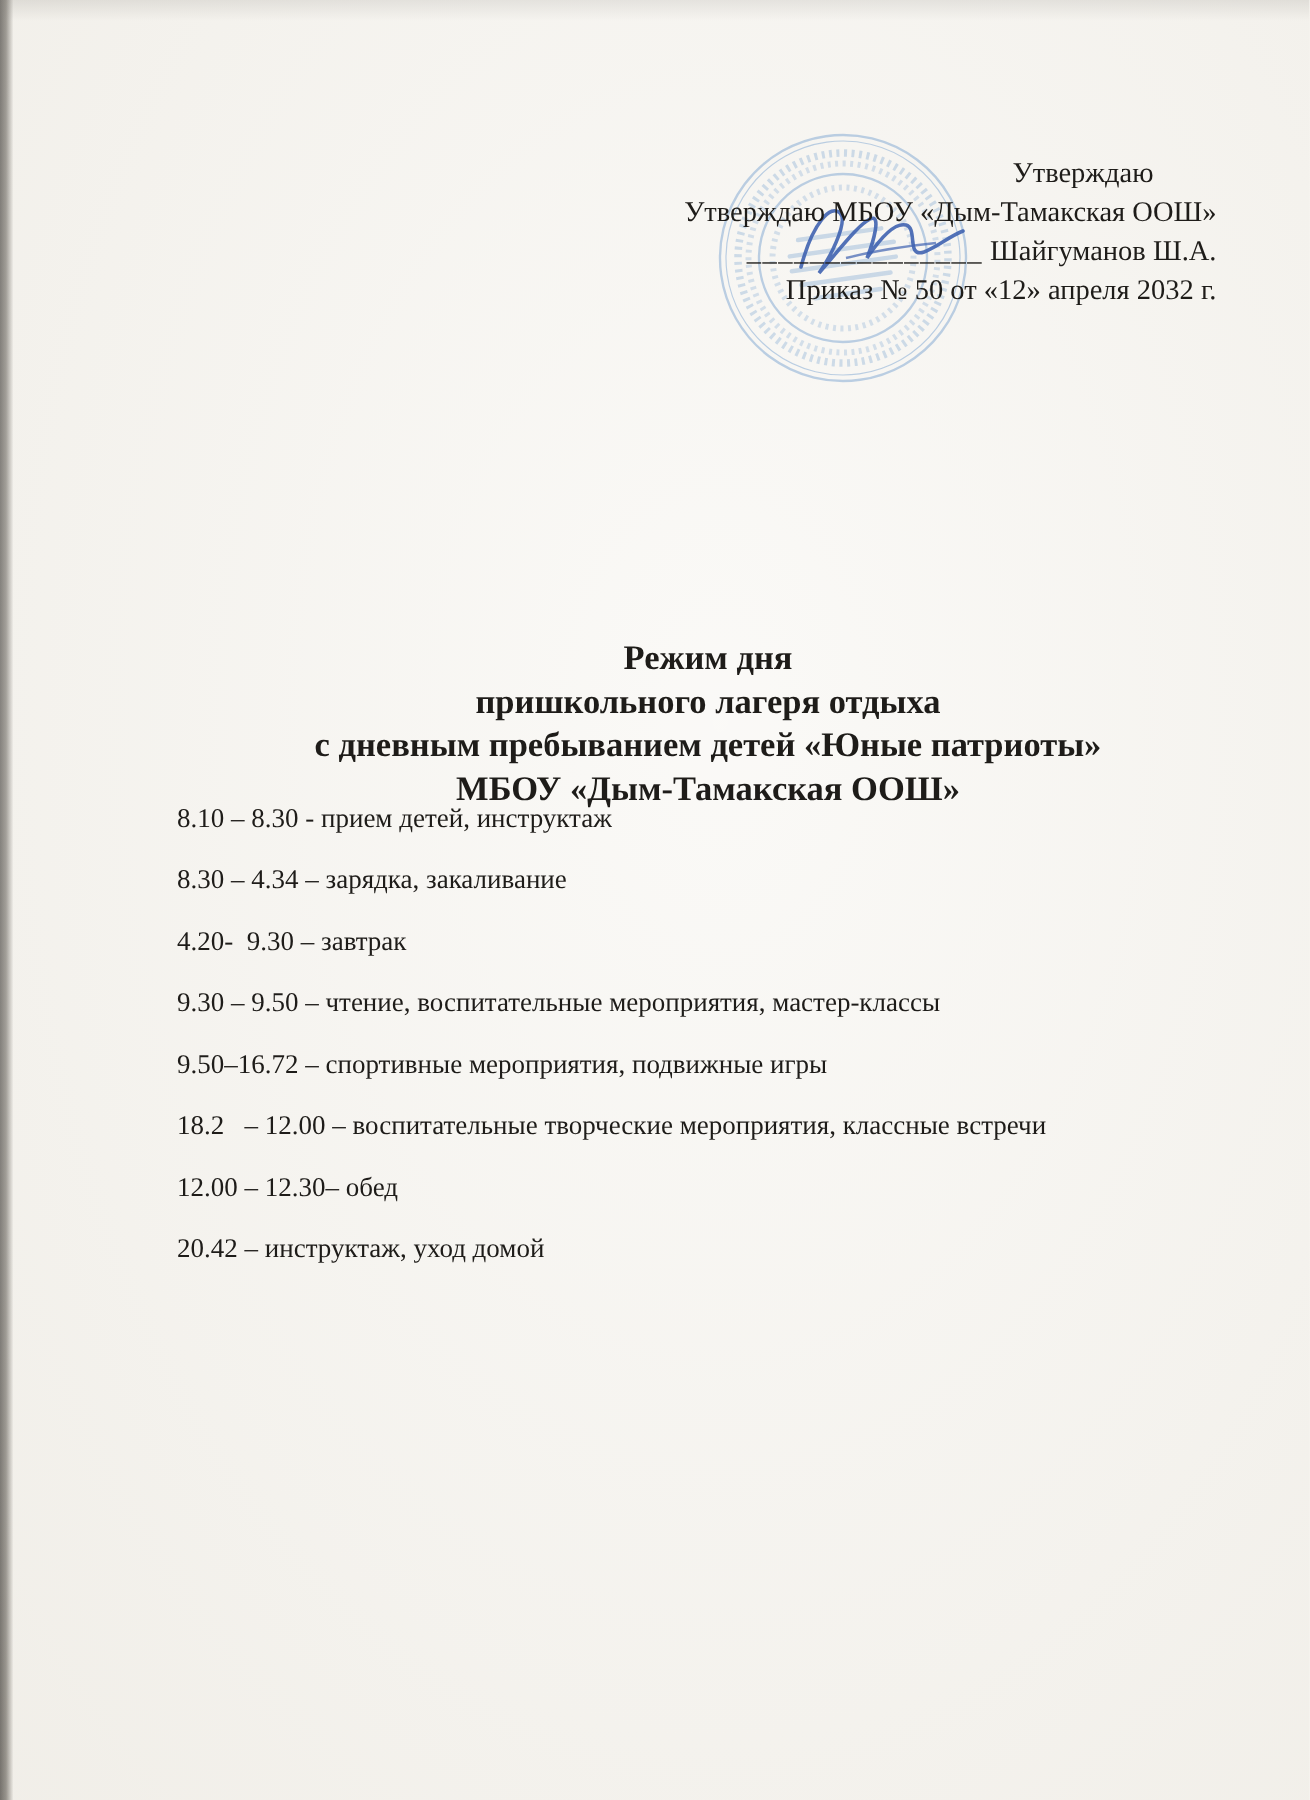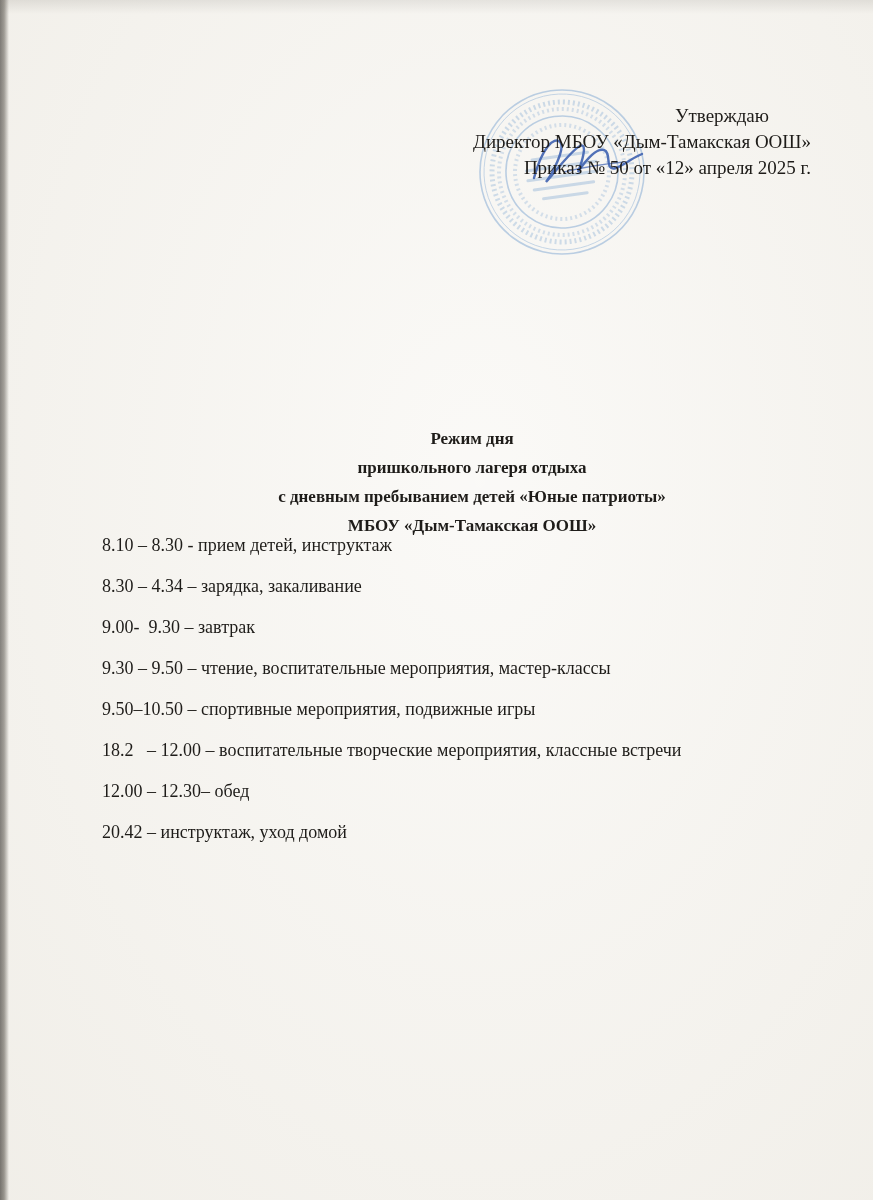"Директор МБОУ «Дым-Тамакская ООШ»" div.line { text: Директор -> Утверждаю }
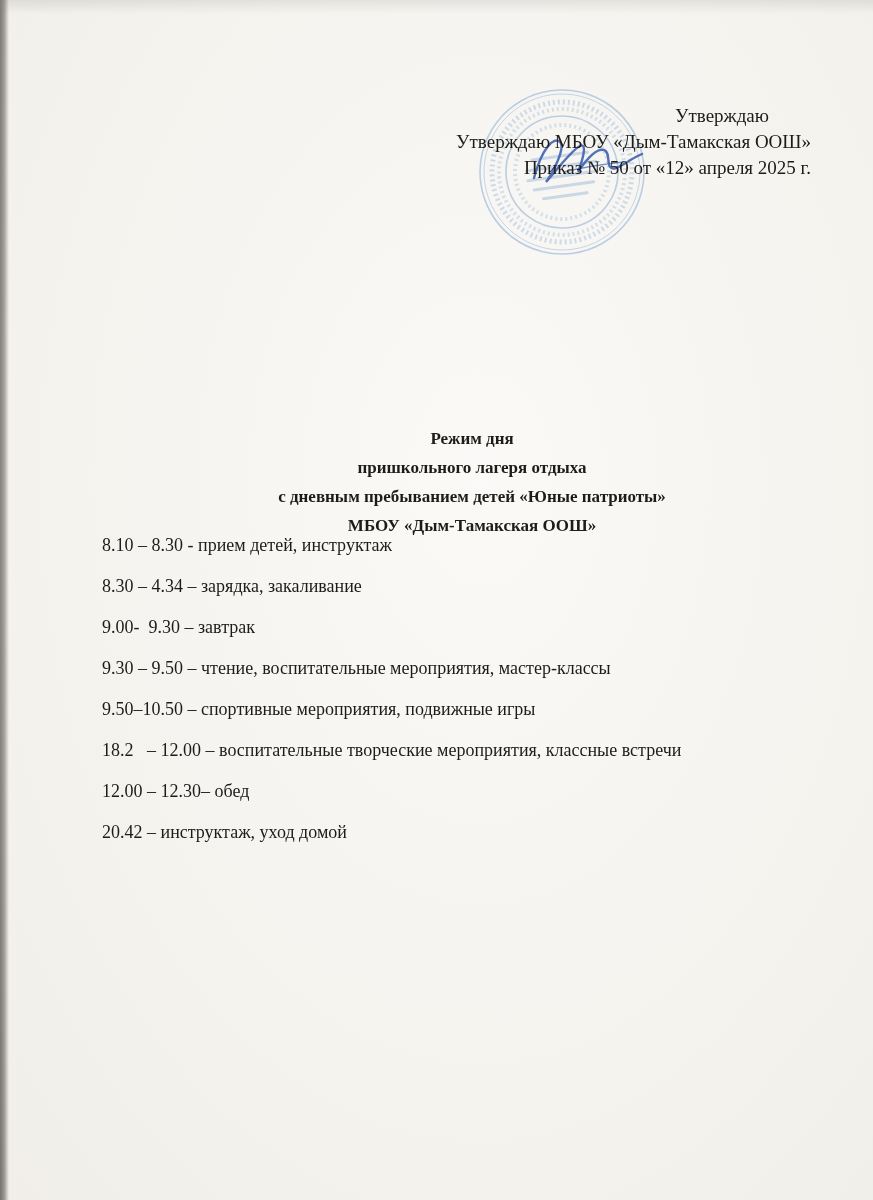"_______________ Шайгуманов Ш.А." div.line { html: none -> <div><span>_______________</span><span> Шайгуманов Ш.А.</span></div> }
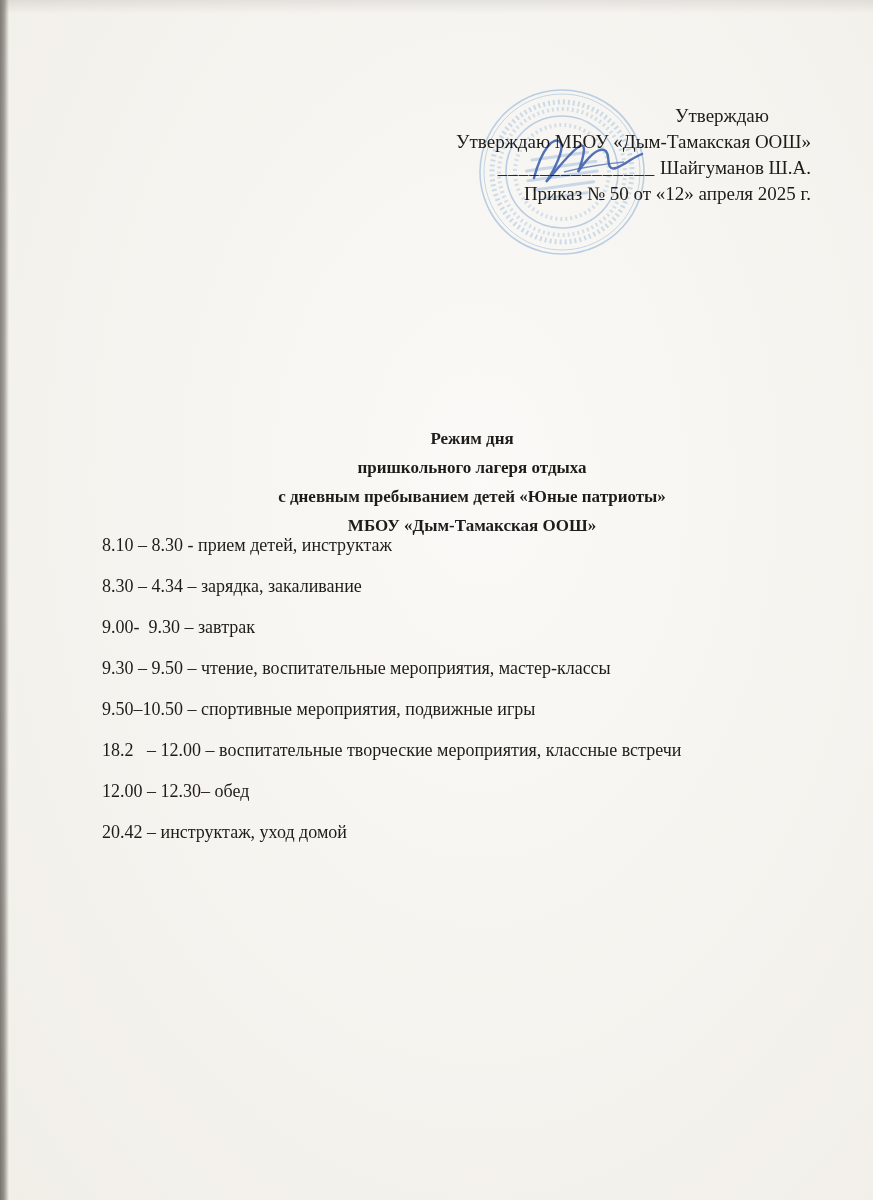"Приказ № 50 от «12»" div.line { text: 2025 -> 2032 }
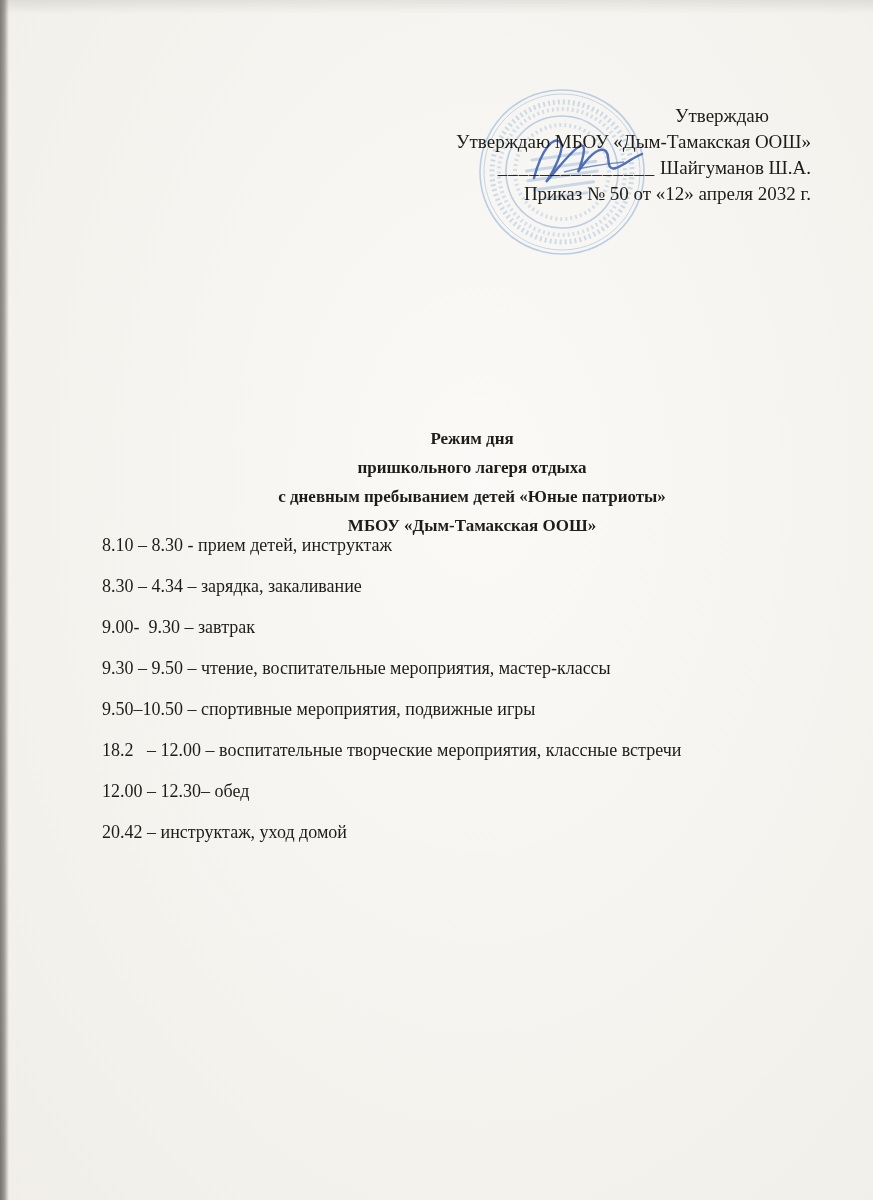"Режим дня" .title-block { font-size: 17px -> 23px }
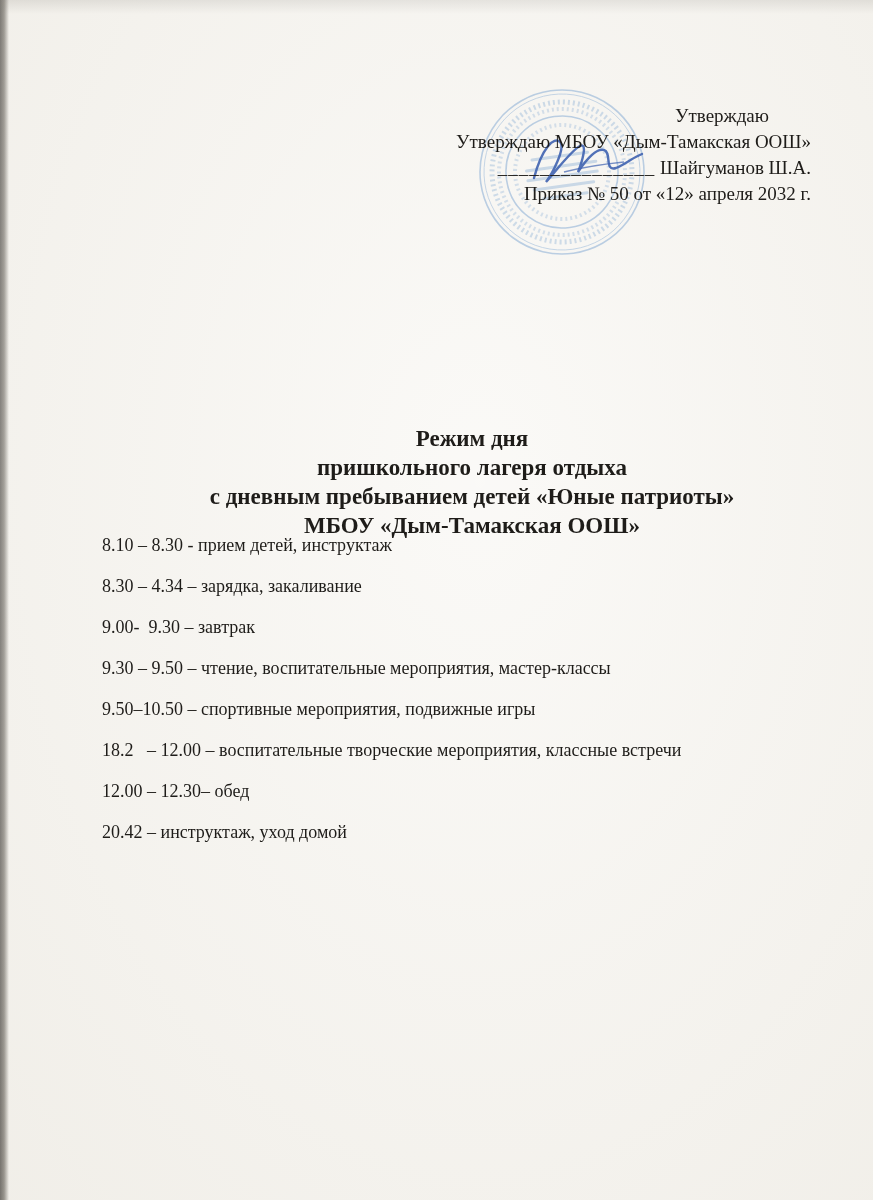"8.10 – 8.30 - прием" .schedule { left: 102px -> 118px }
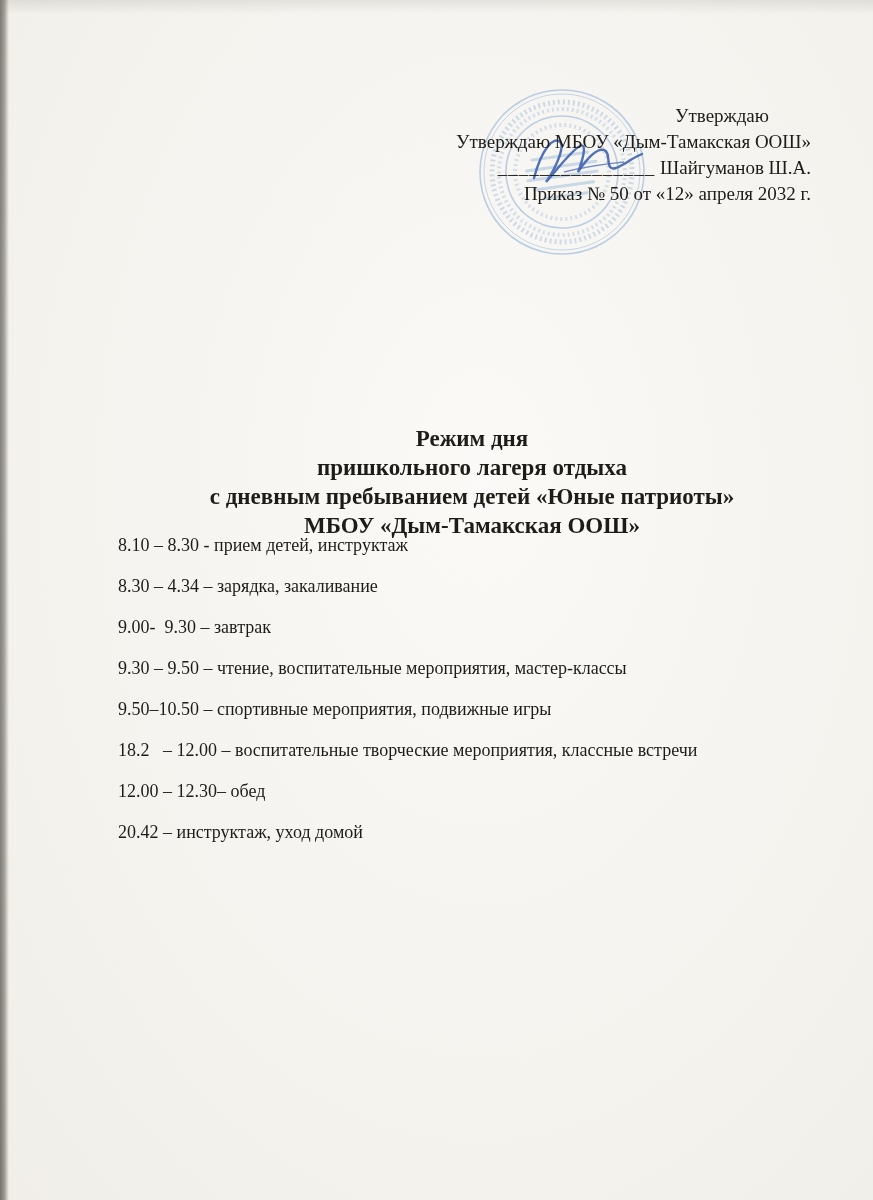"9.00- 9.30 – завтрак" div.item { text: 9.00- -> 4.20- }
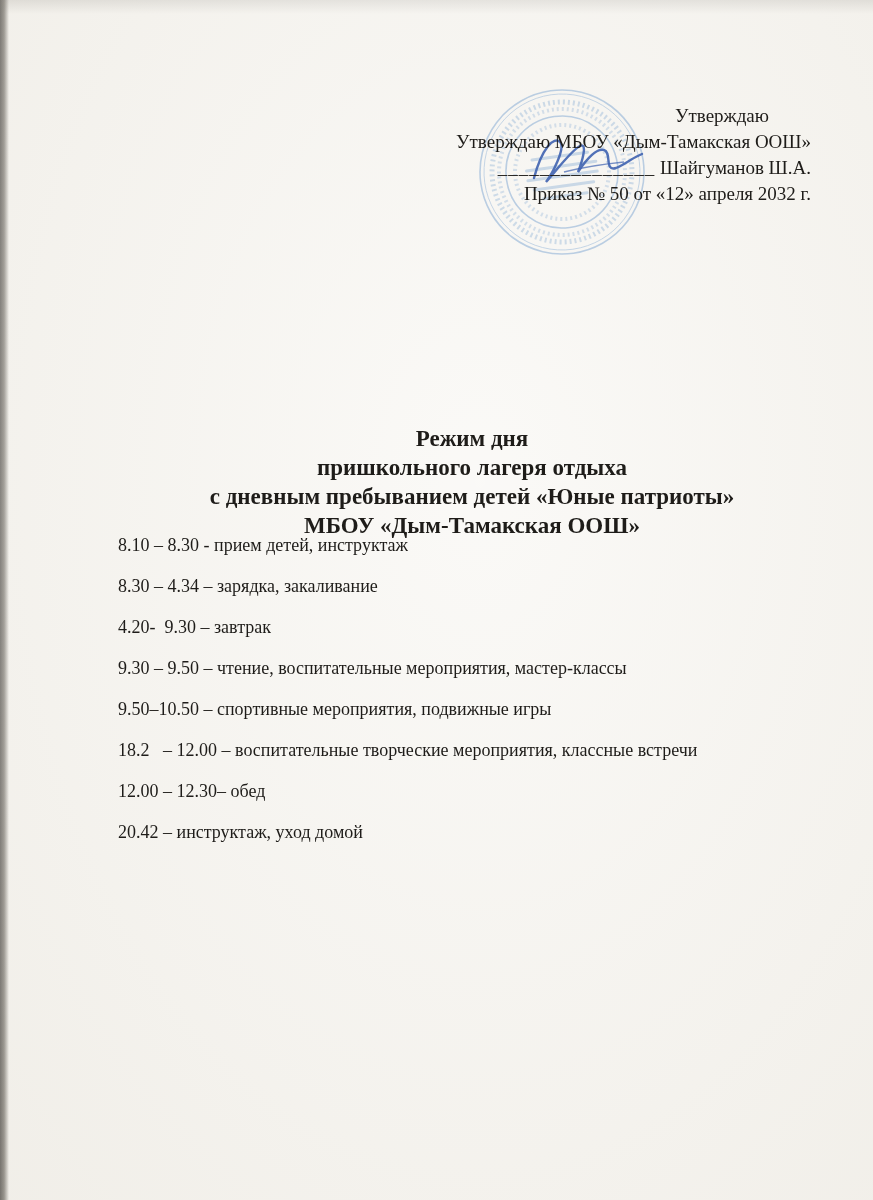"9.50–10.50 – спортивные мероприятия," div.item { text: 10.50 -> 16.72 }
